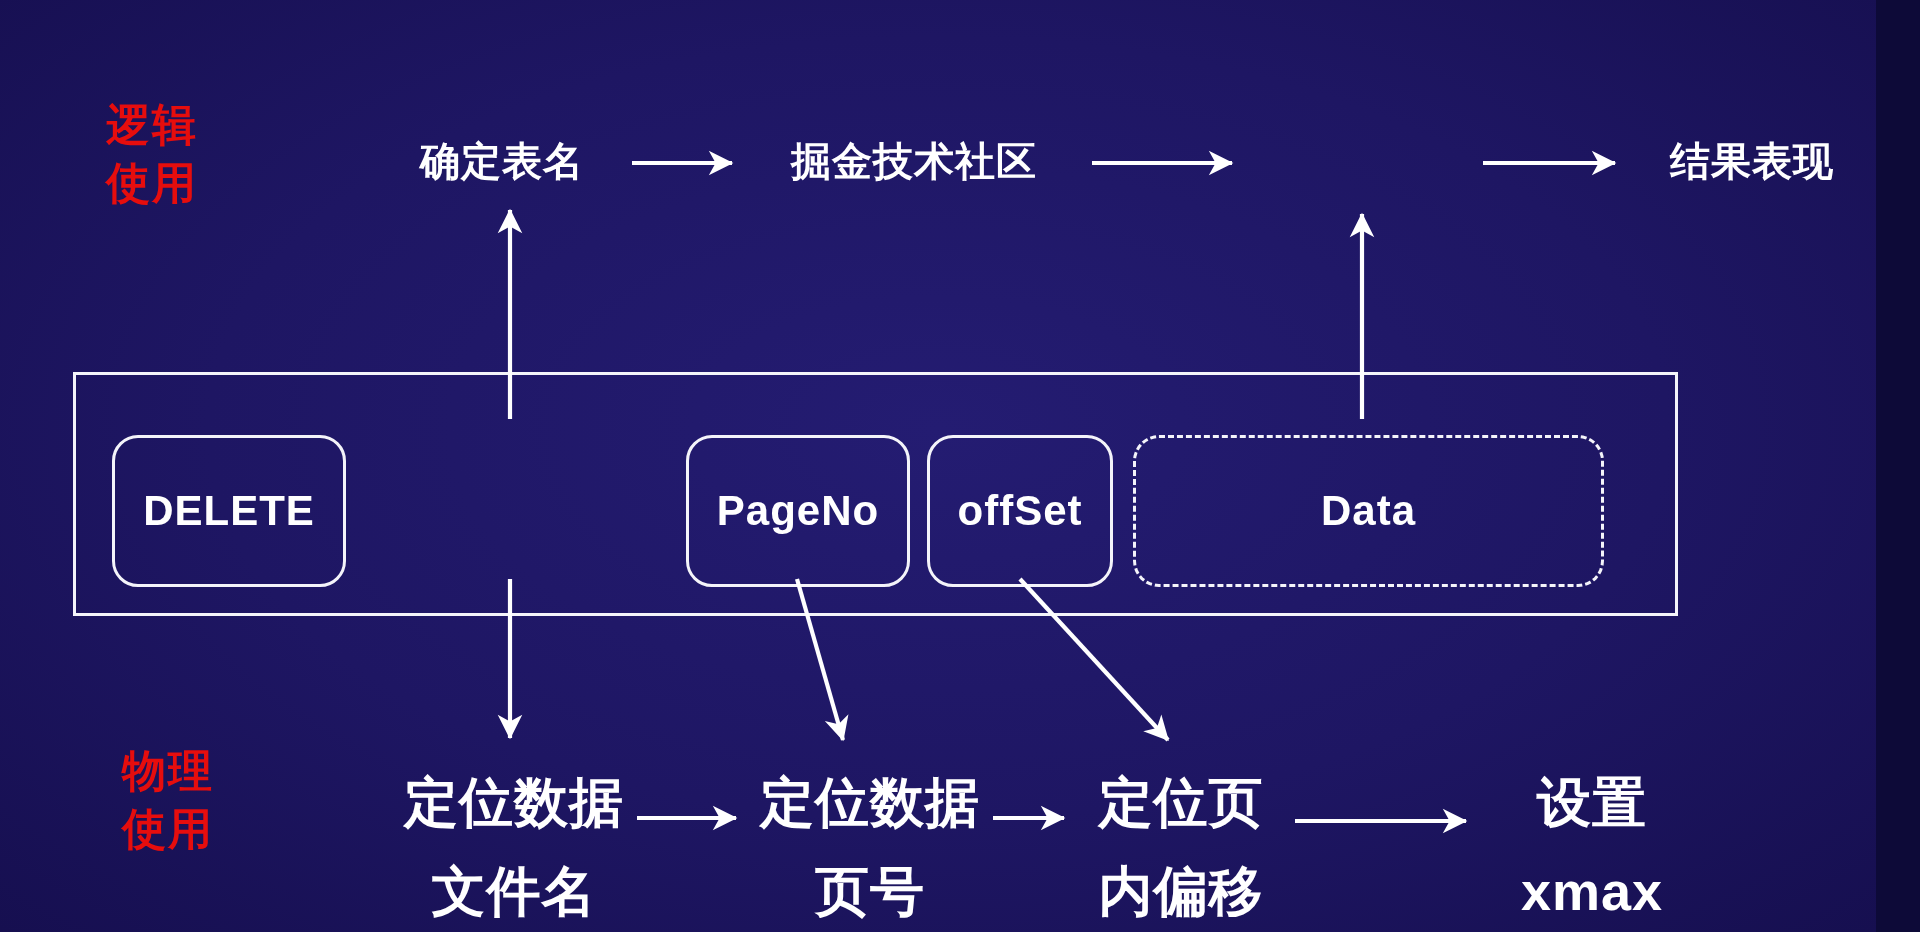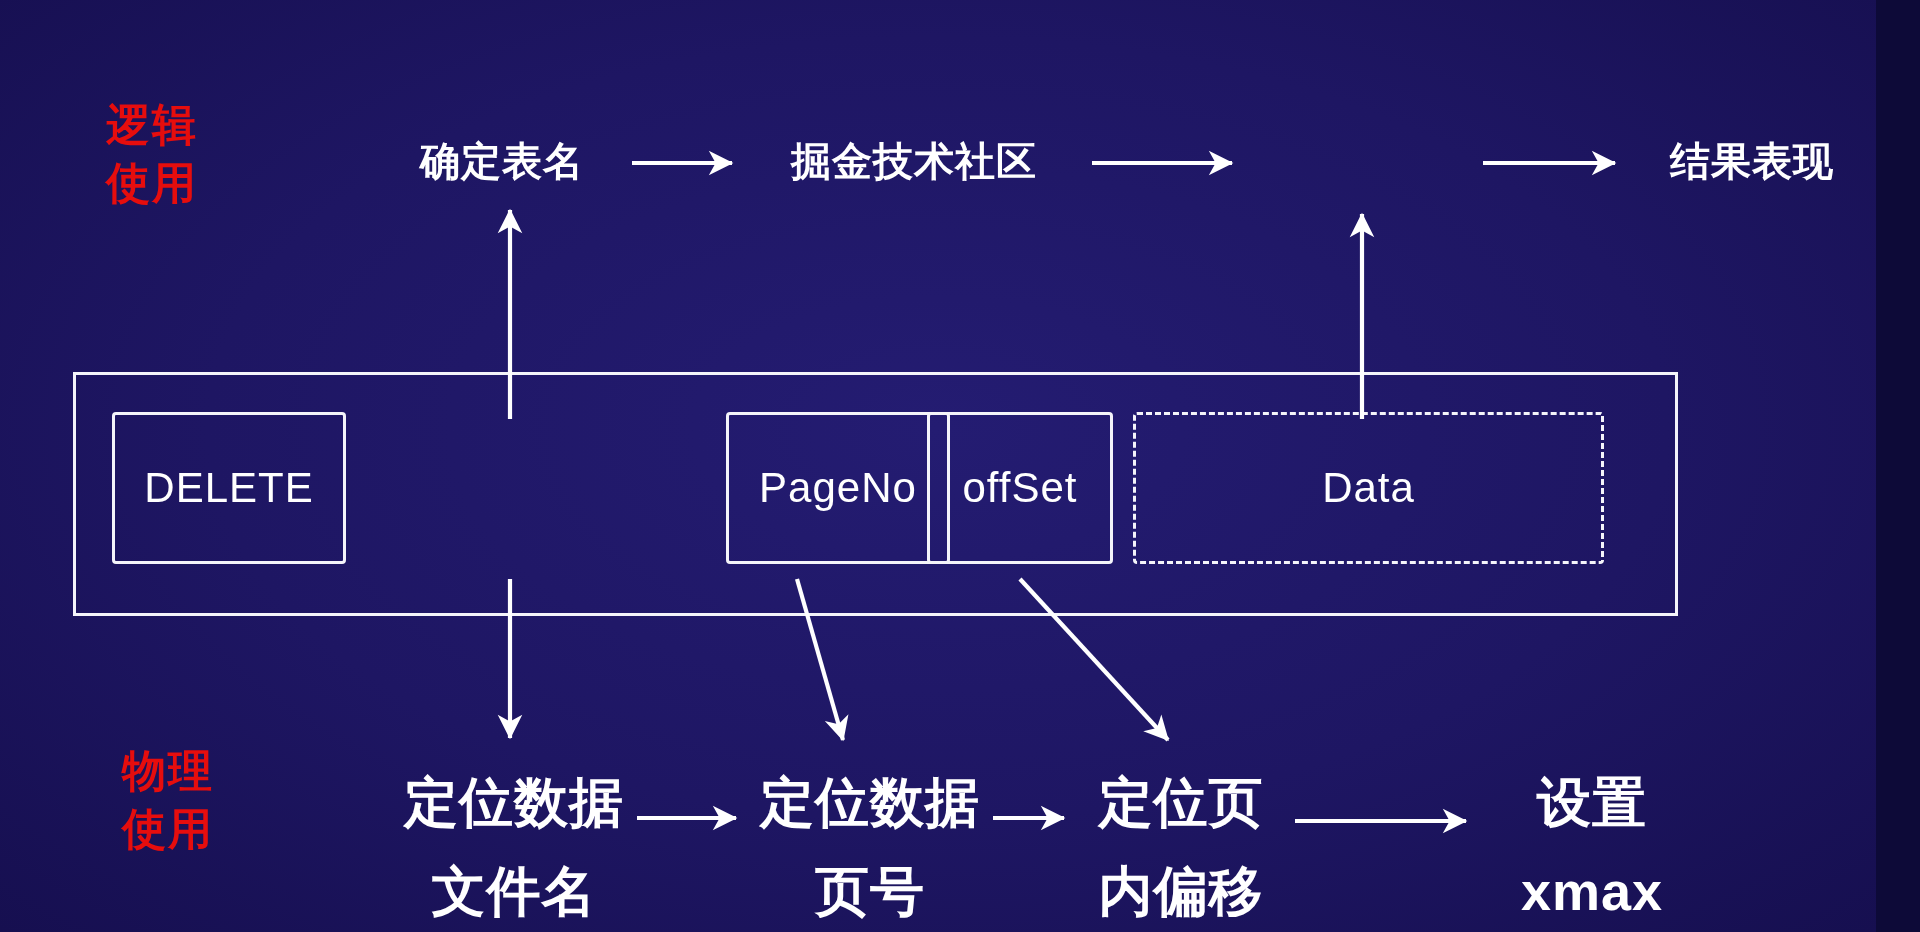"DELETE" .mem-box { border-radius: 4px -> 26px; font-weight: 400 -> 700; top: 37px -> 60px }
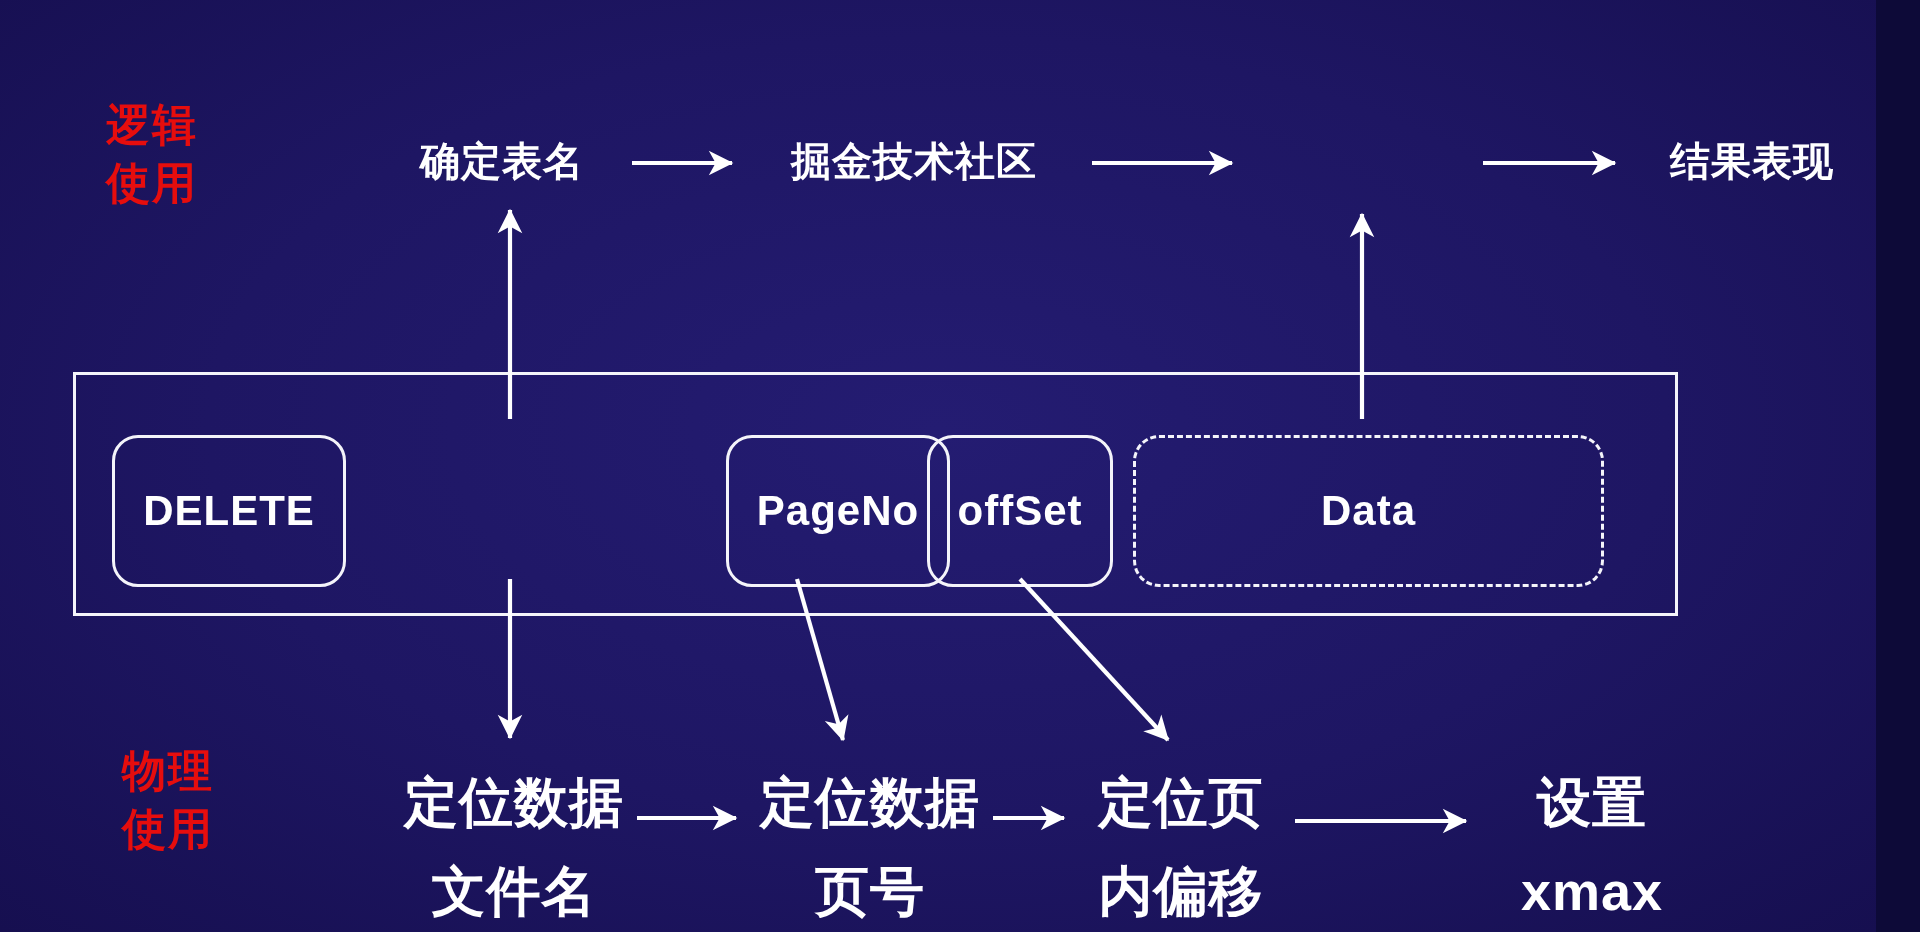"PageNo" div.mem-box { margin-left: 40px -> none }
